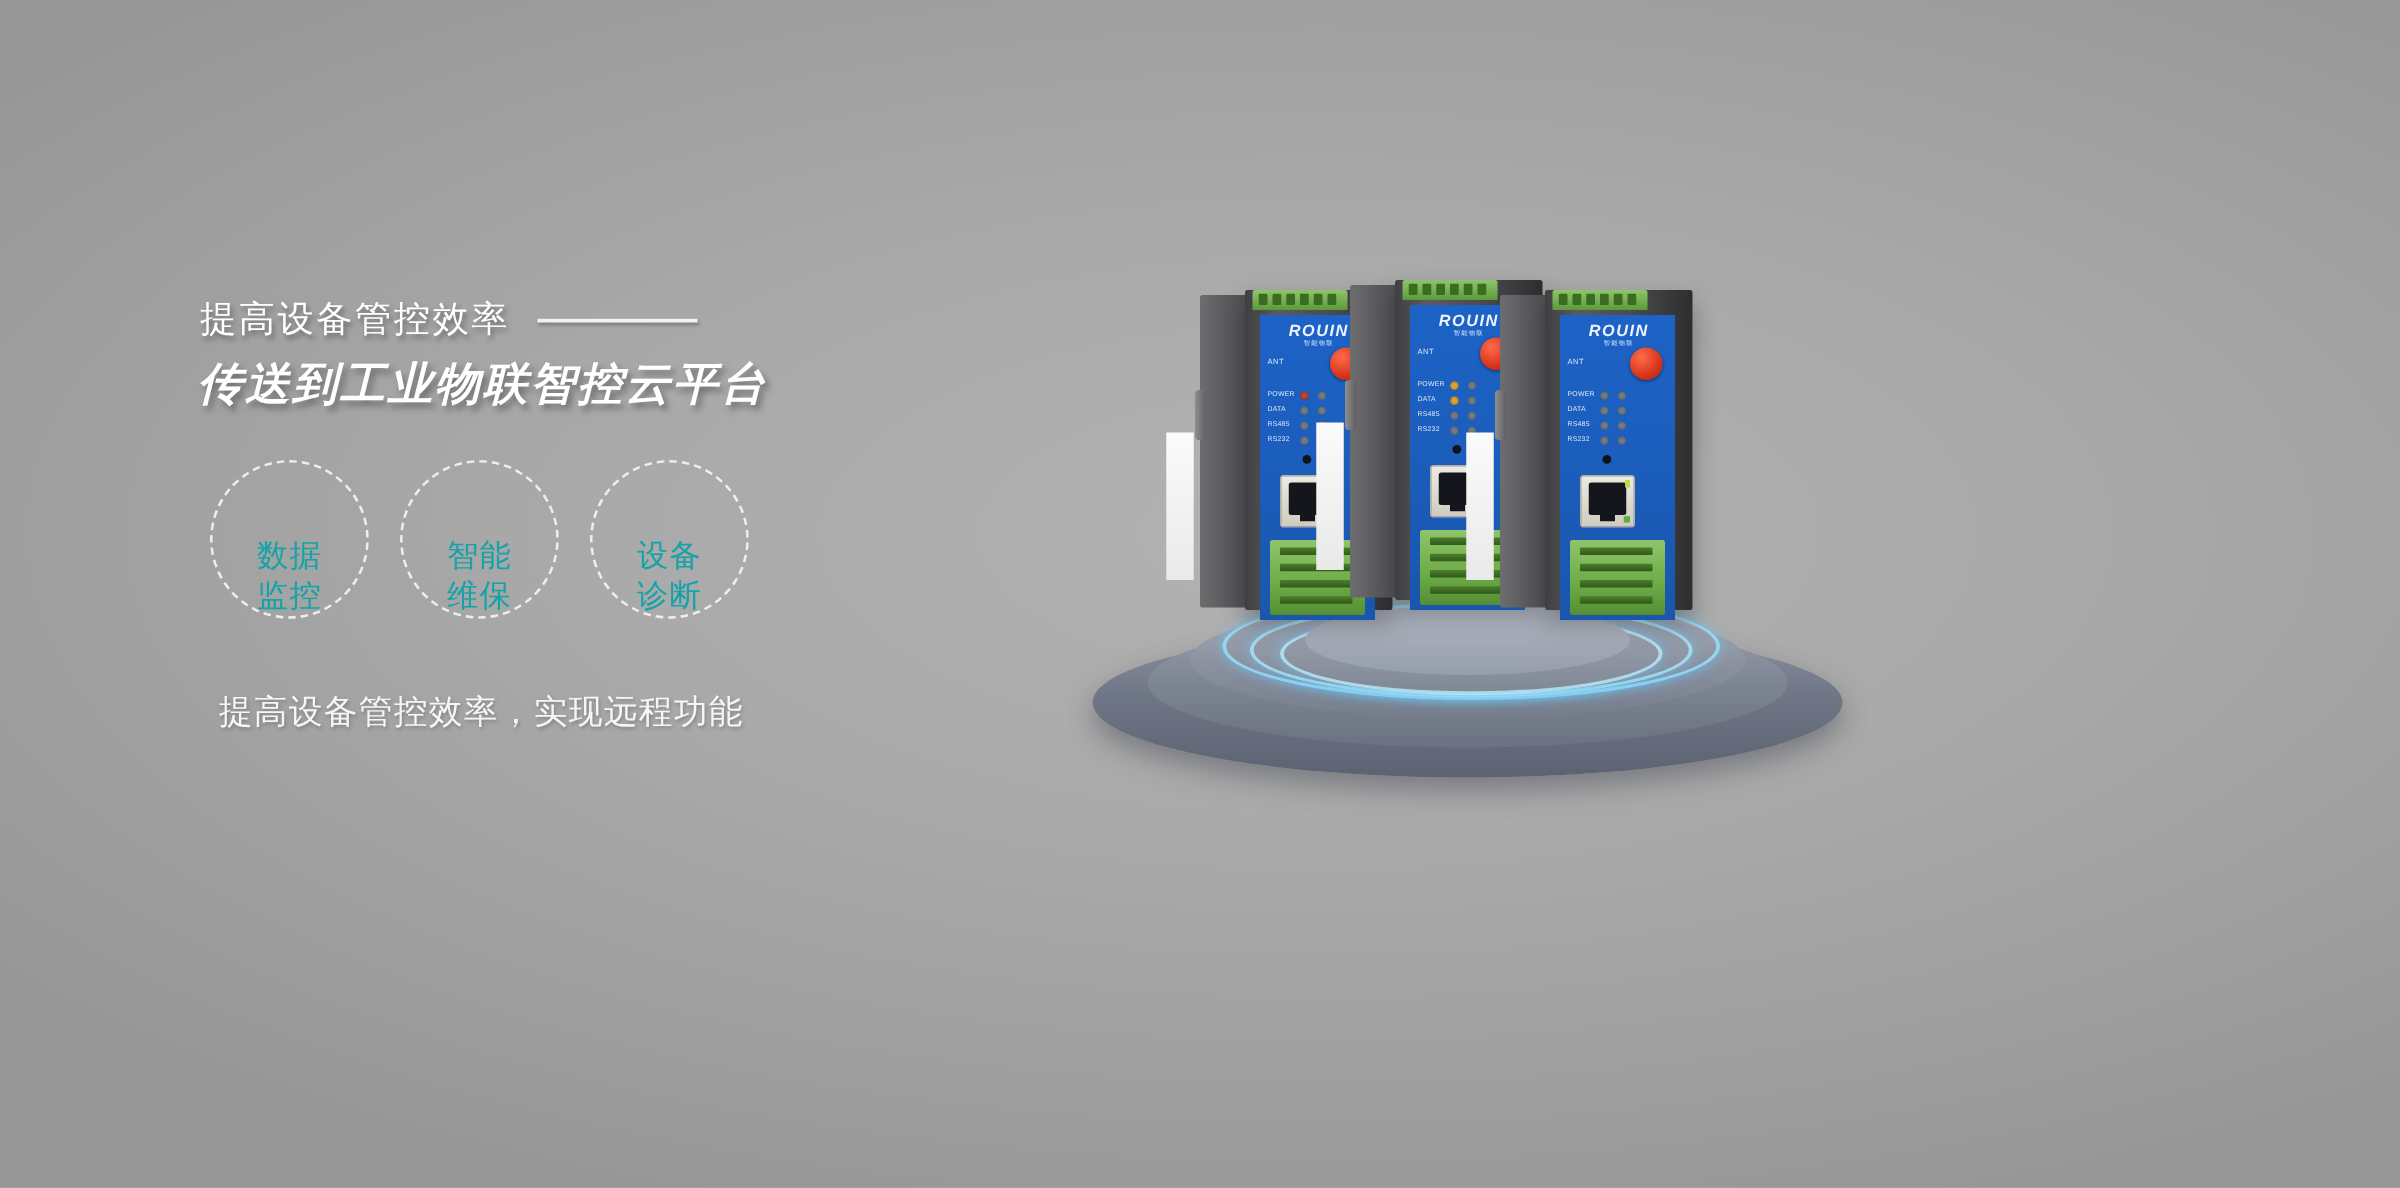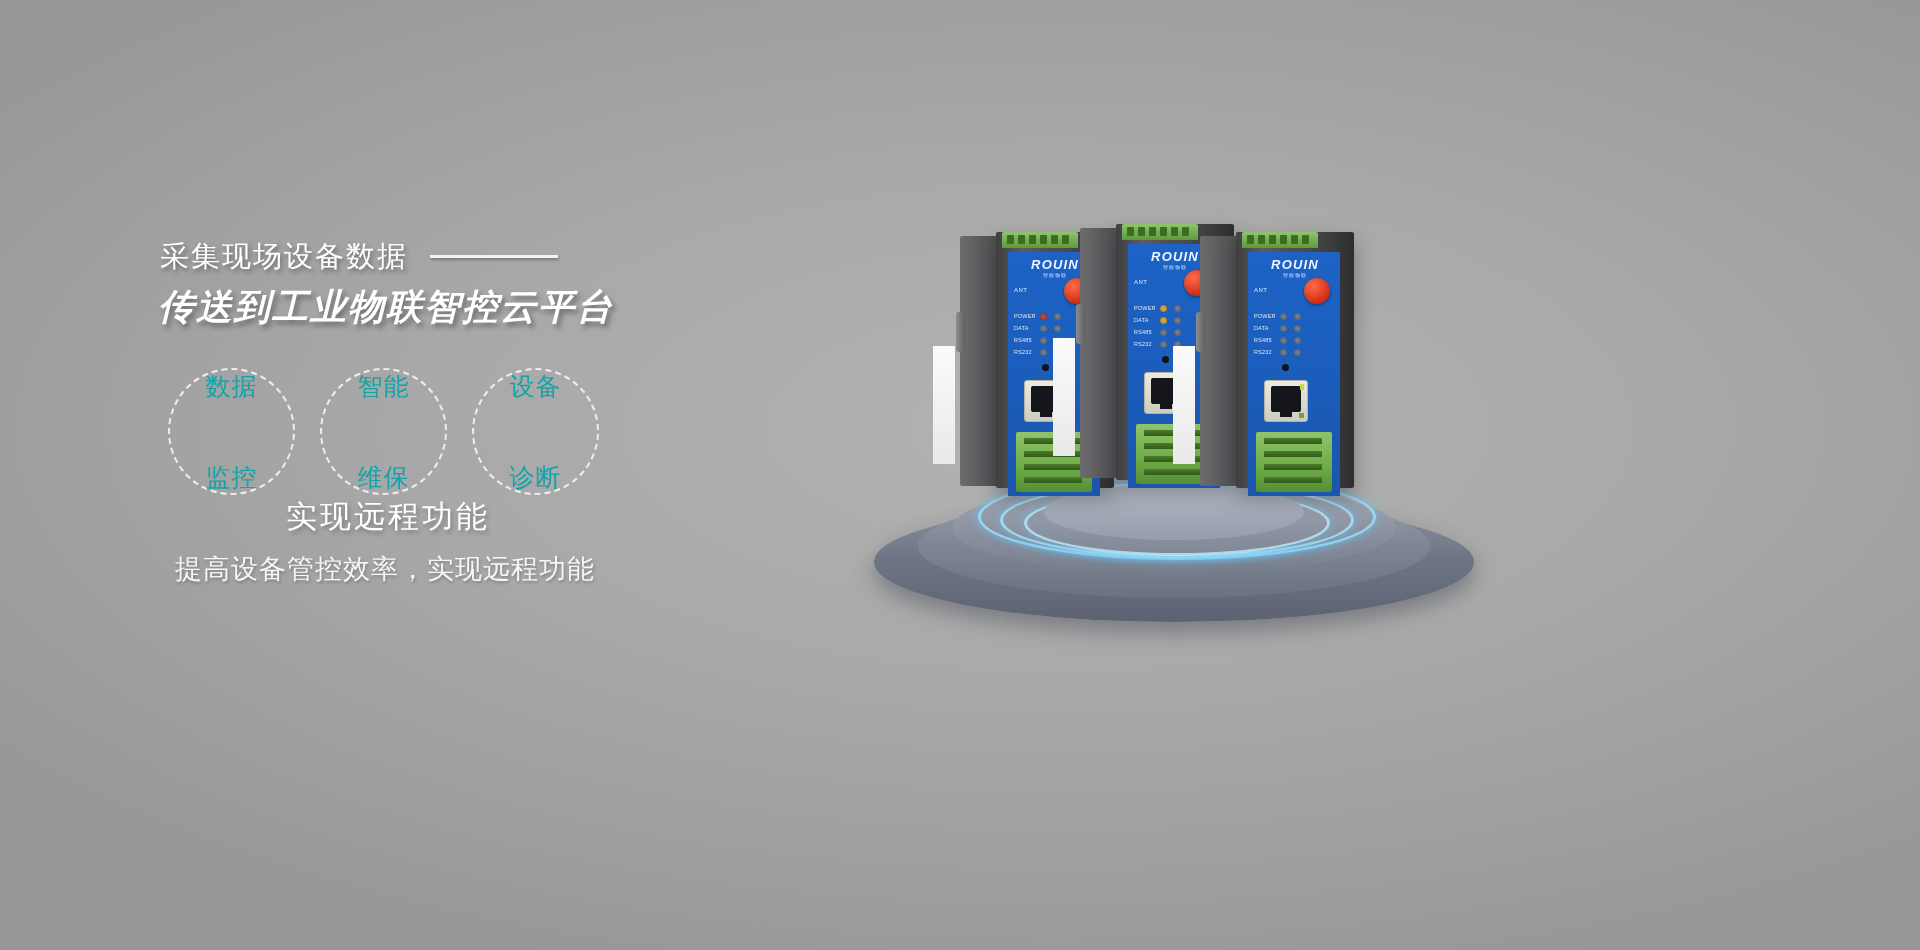"采集现场设备数据" div.kicker { text: 采集现场设备数据 -> 提高设备管控效率 }
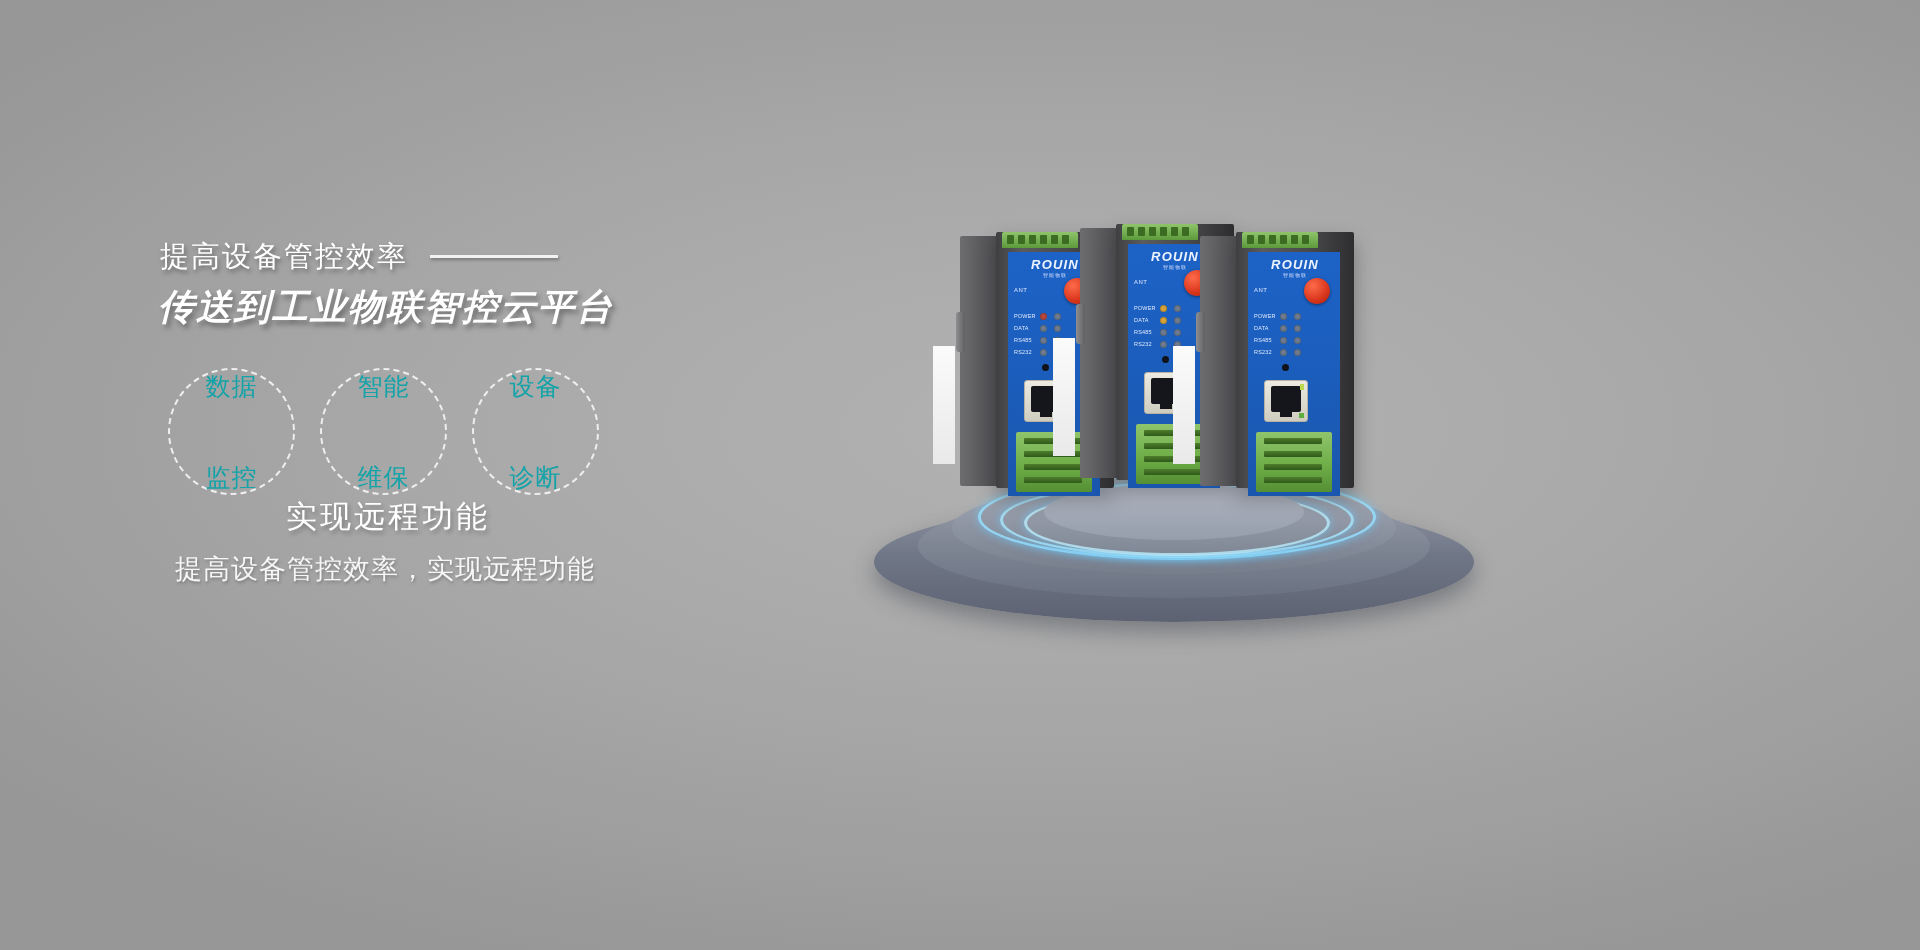"数据" .circle { justify-content: space-between -> flex-end }
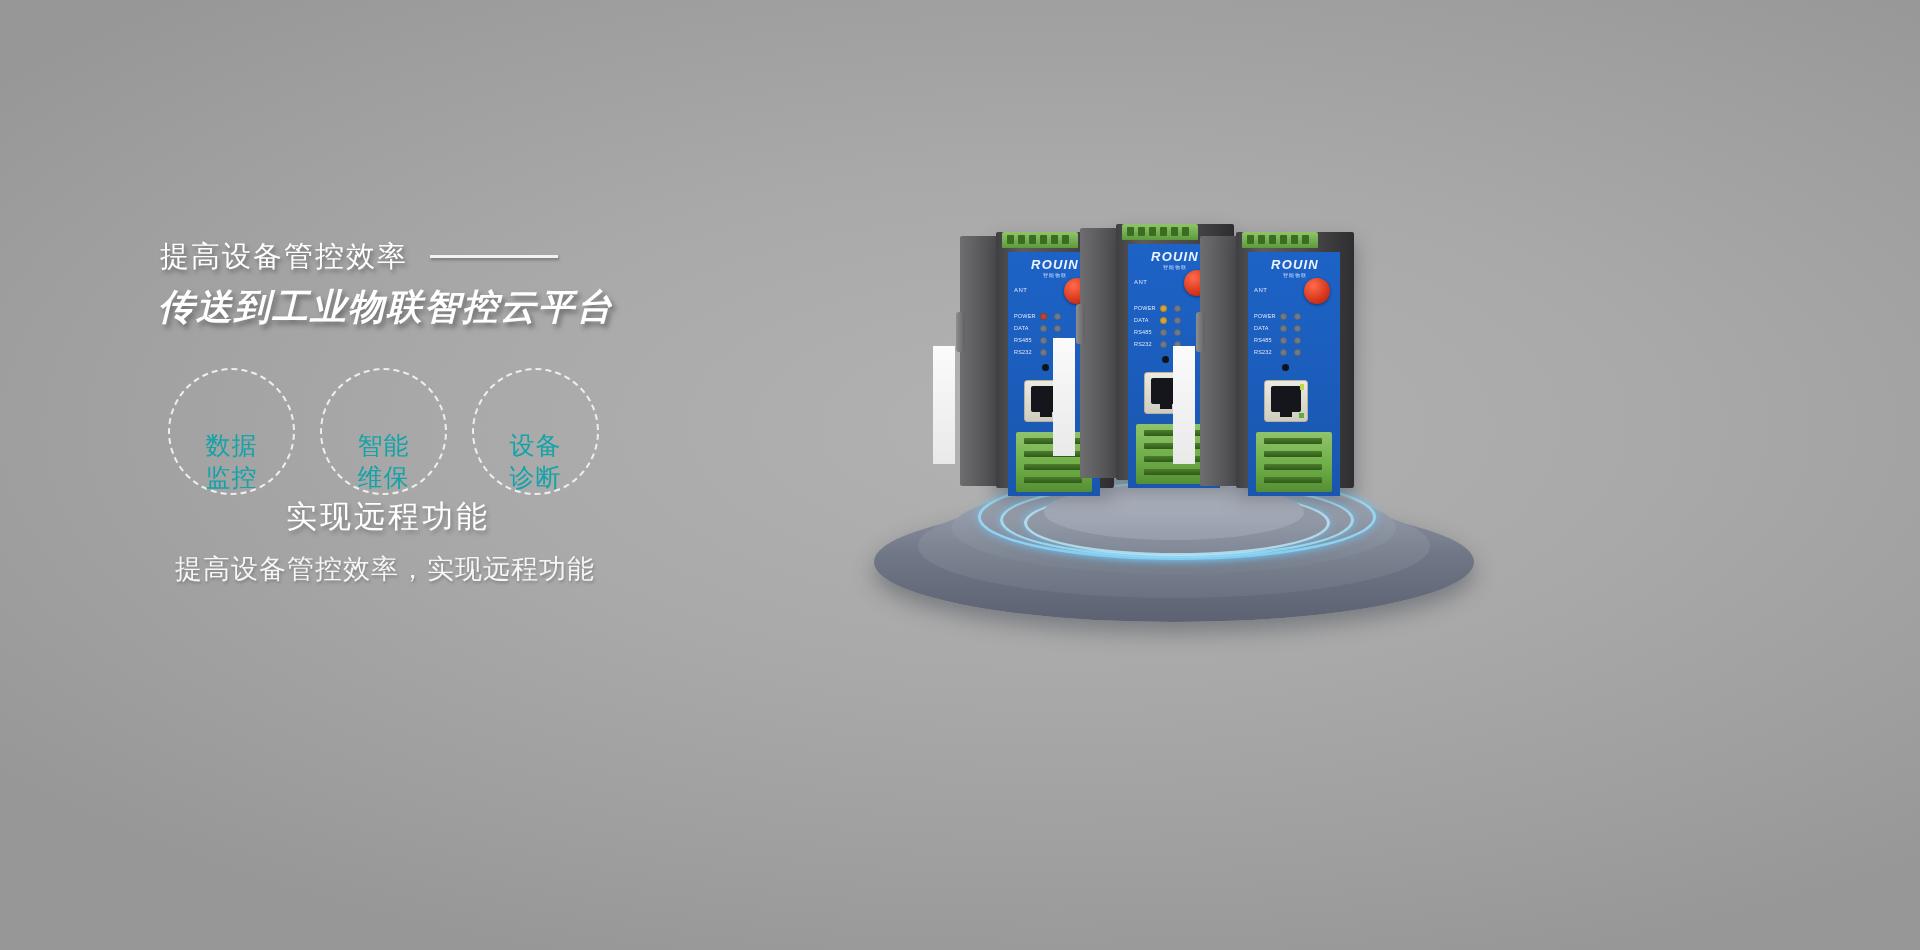"实现远程功能" div.subhead { html: <div>实现远程功能</div> -> none }
